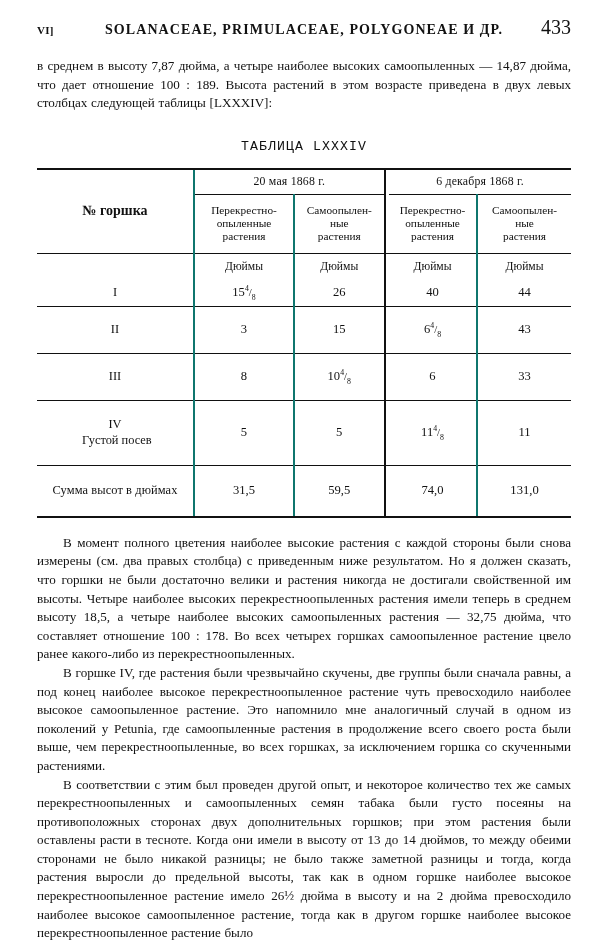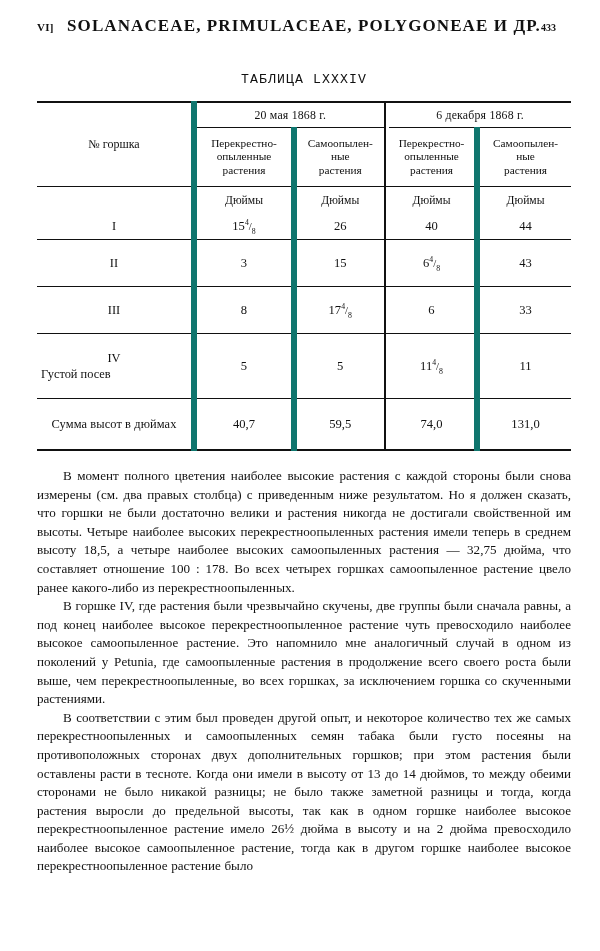"SOLANACEAE, PRIMULACEAE, POLYGONEAE И" .runhead-center { font-size: 17px -> 14px }
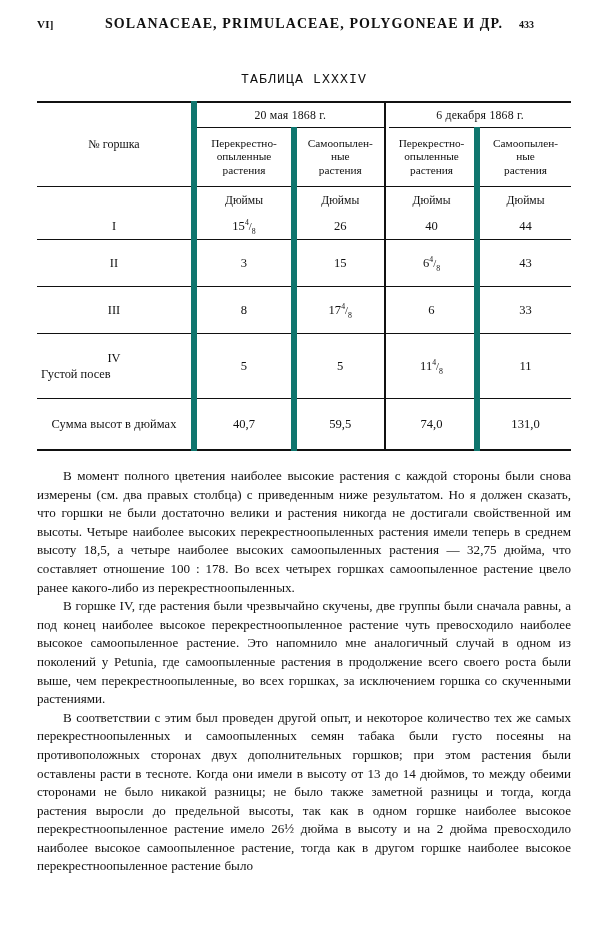"433" .runhead-right { font-size: 10px -> 20px; font-weight: bold -> normal; text-align: none -> right }
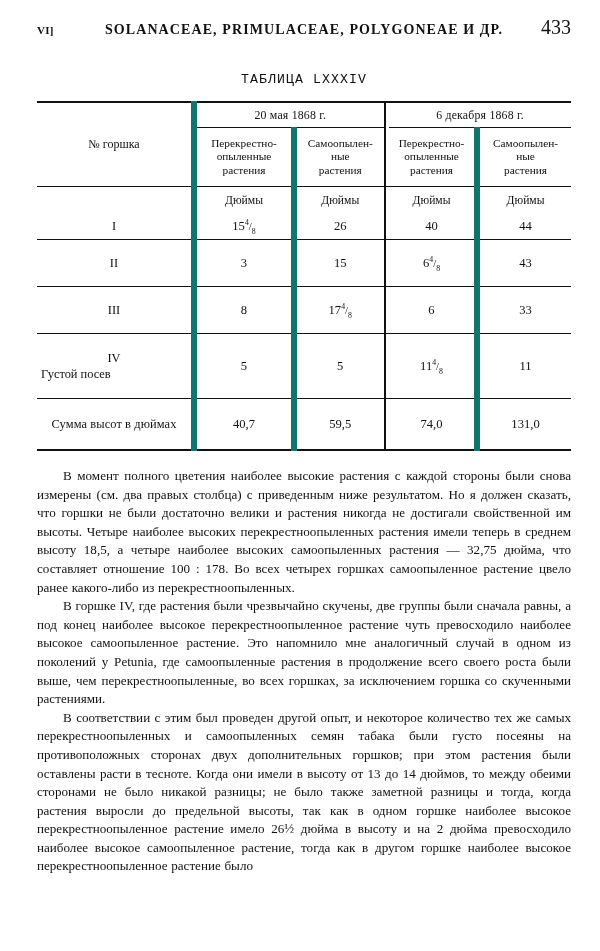"в среднем в высоту 7,87" p.para { html: none -> <p>в среднем в высоту 7,87 дюйма, а четыре наиболее высоких самоопыленных — 14,87 дюйма, что дает отношение 100 : 189. Высота растений в этом возрасте приведена в двух левых столбцах следующей таблицы [LXXXIV]:</p> }
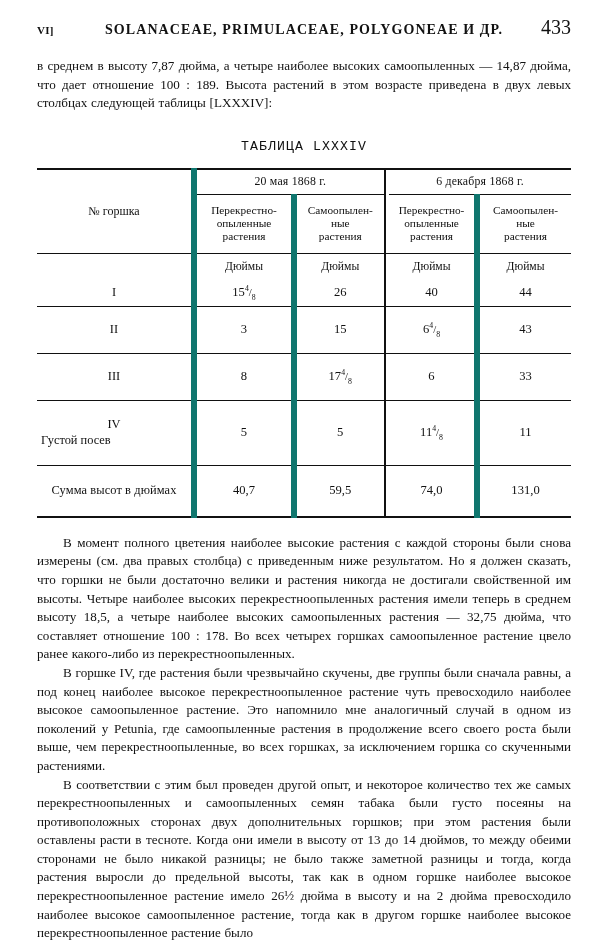"20 мая 1868 г." .vl { border-left: 6px solid #0f766e -> 2px solid #0f766e }
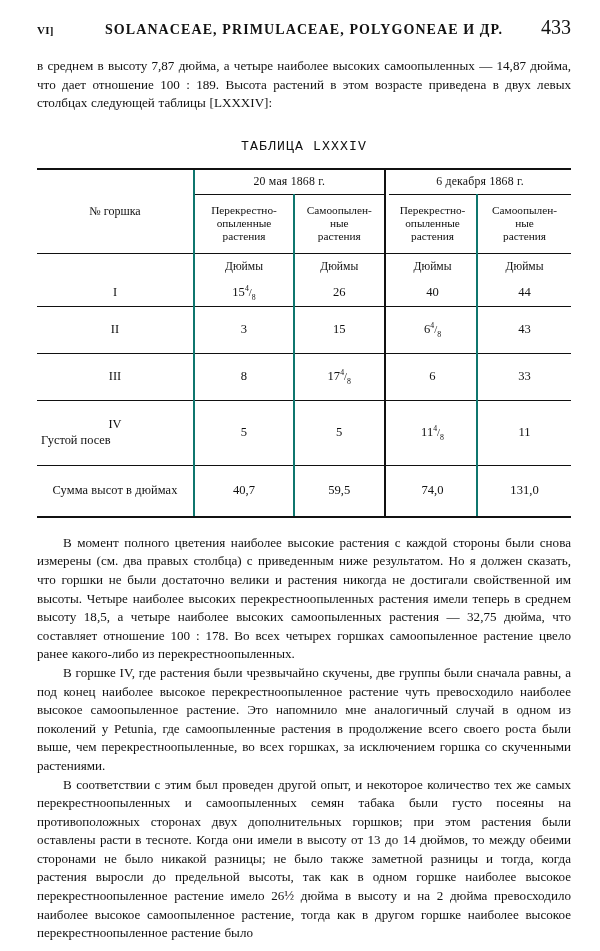"№ горшка" .hdr-pot { font-size: 12px -> 14px; font-weight: normal -> bold }
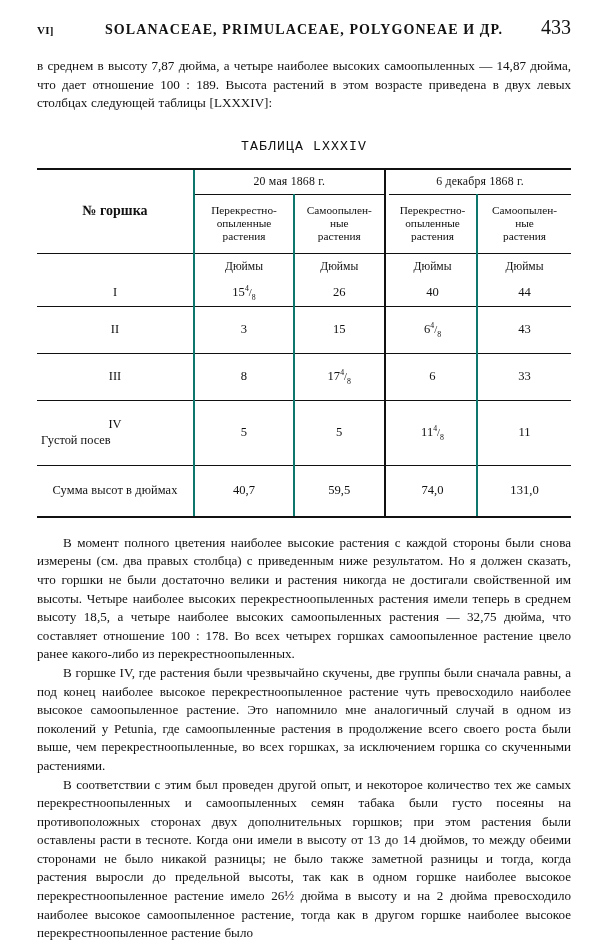"17" span { text: 17 -> 10 }
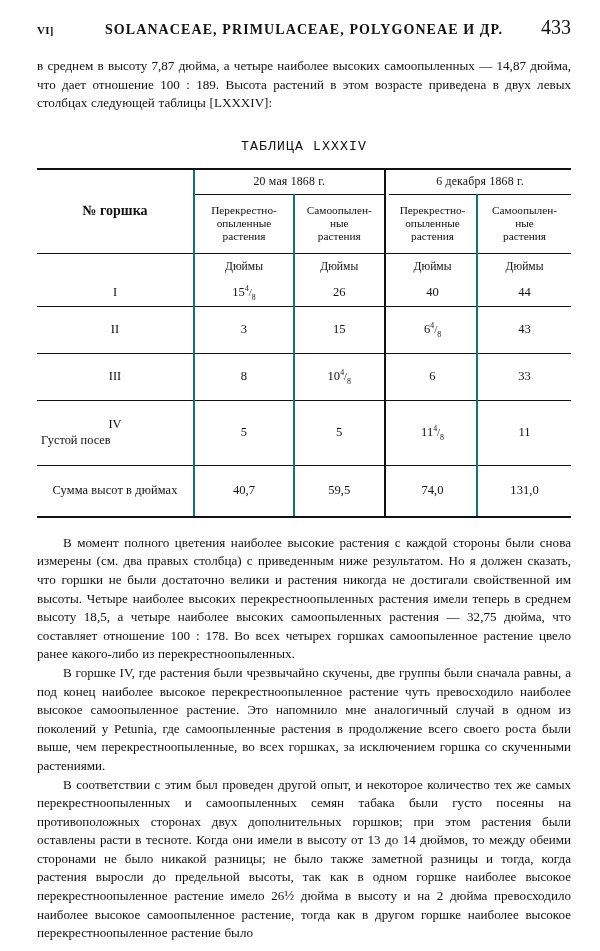"Густой посев" .cell-pot-sub { margin-left: none -> 41px }
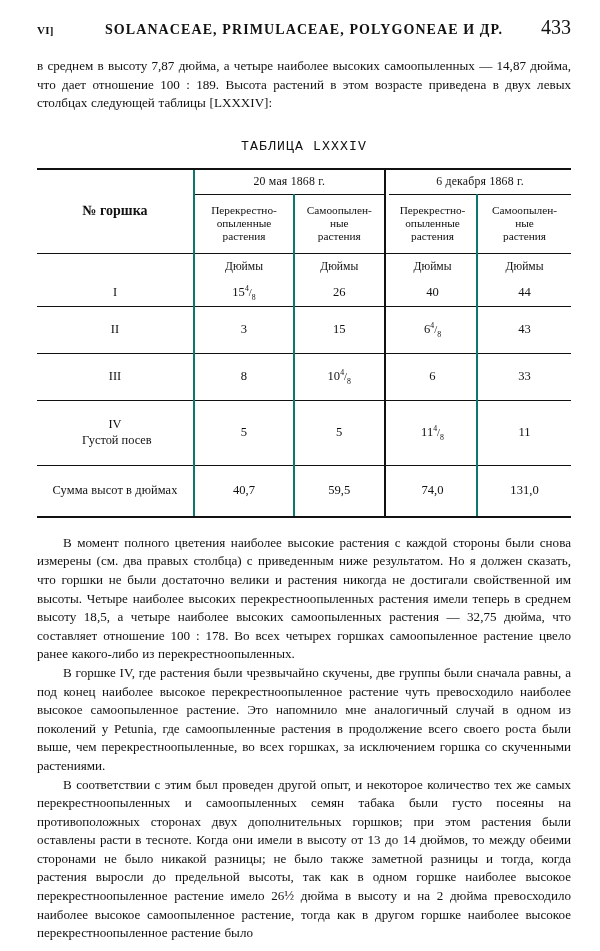"40,7" td.data-cell { text: 40,7 -> 31,5 }
